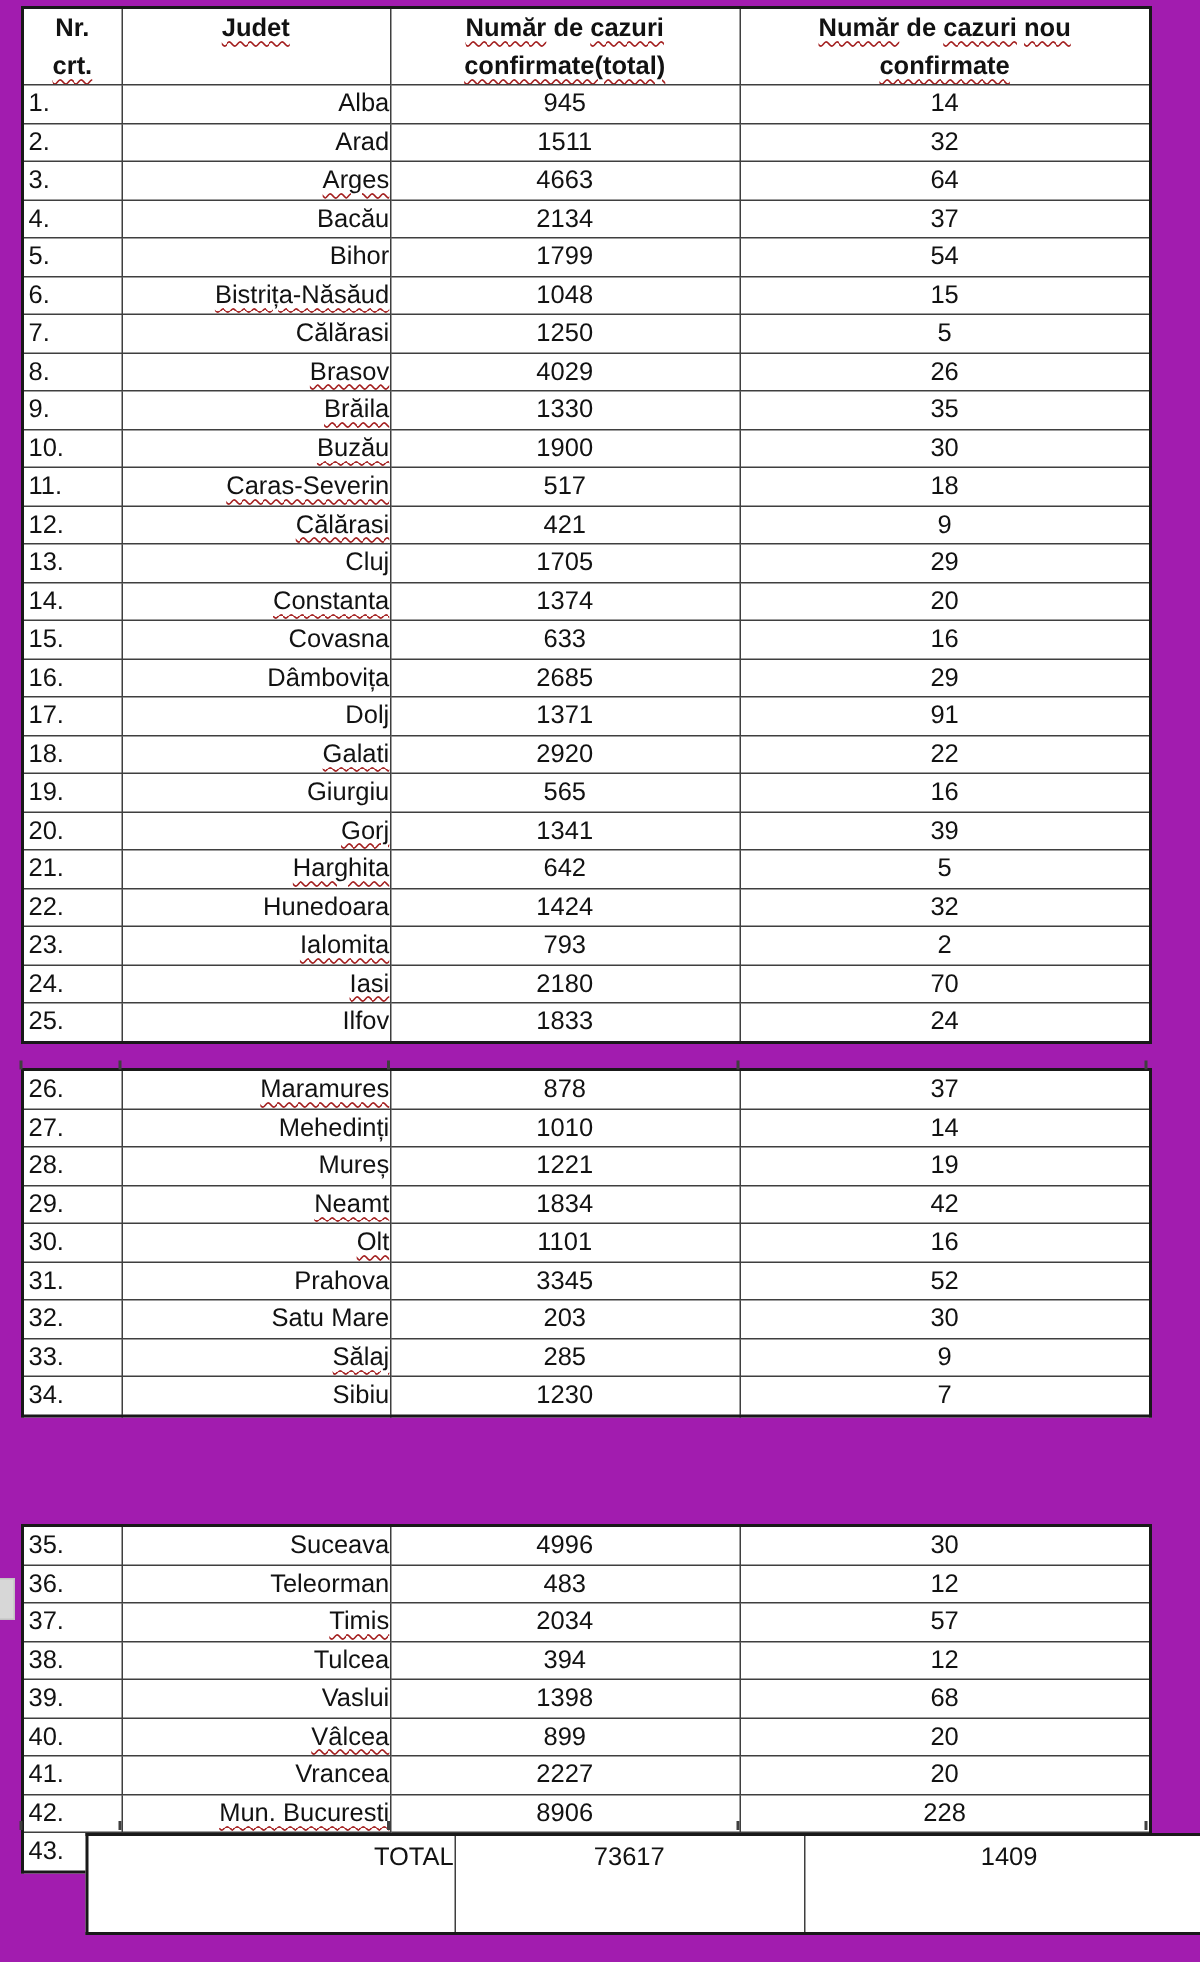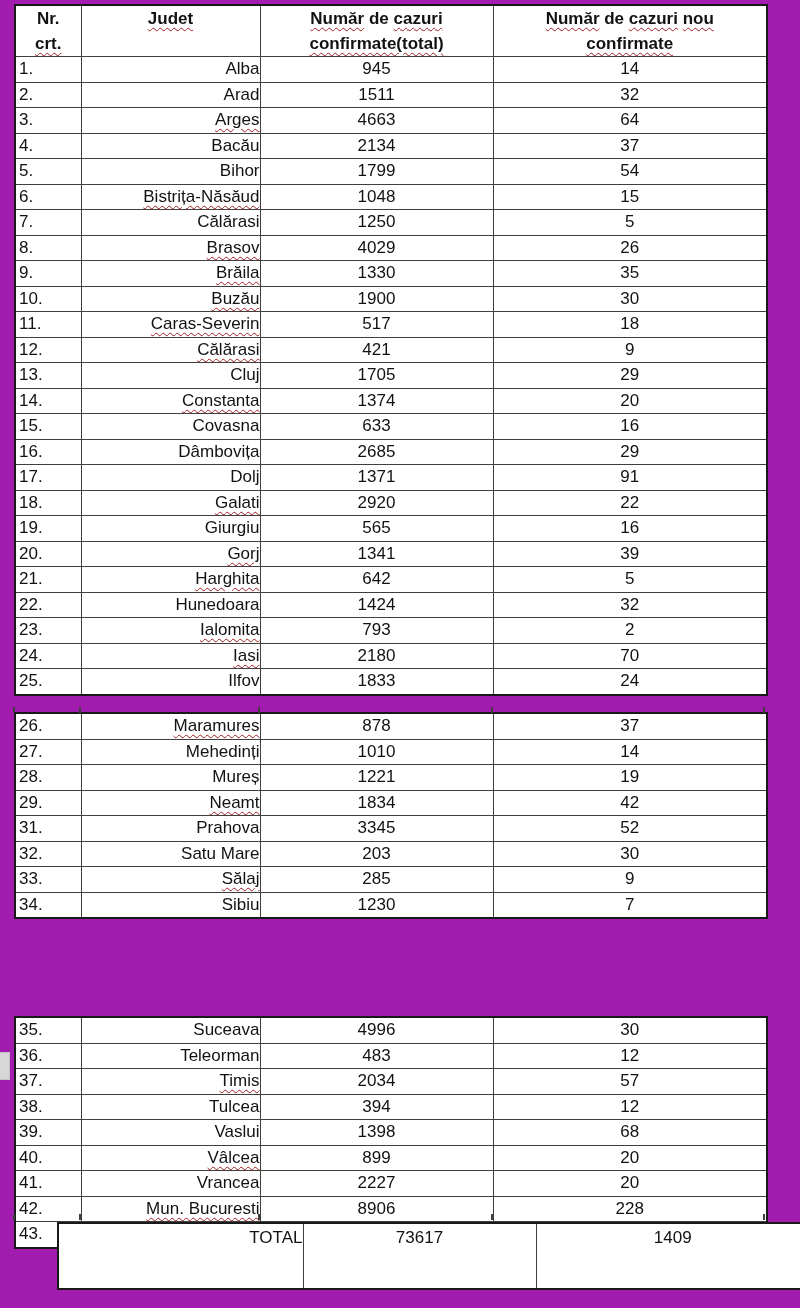"30." tr { html: none -> <tr> <td>30.</td> <td>Olt</td> <td>1101</td> <td>16</td> </tr> }
